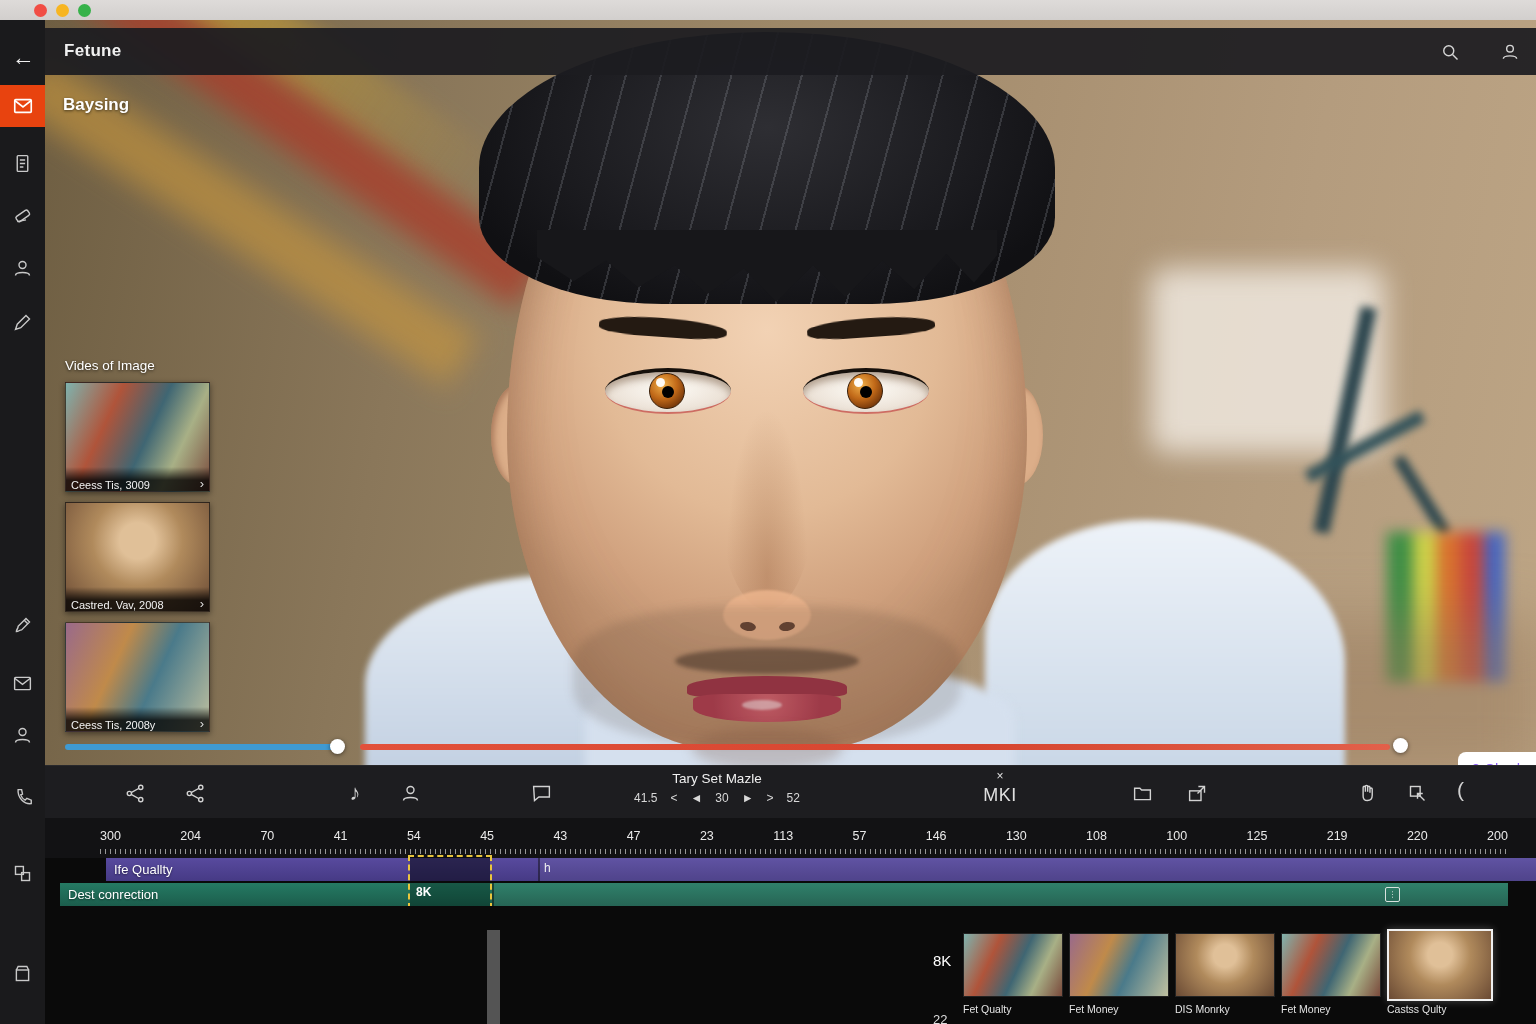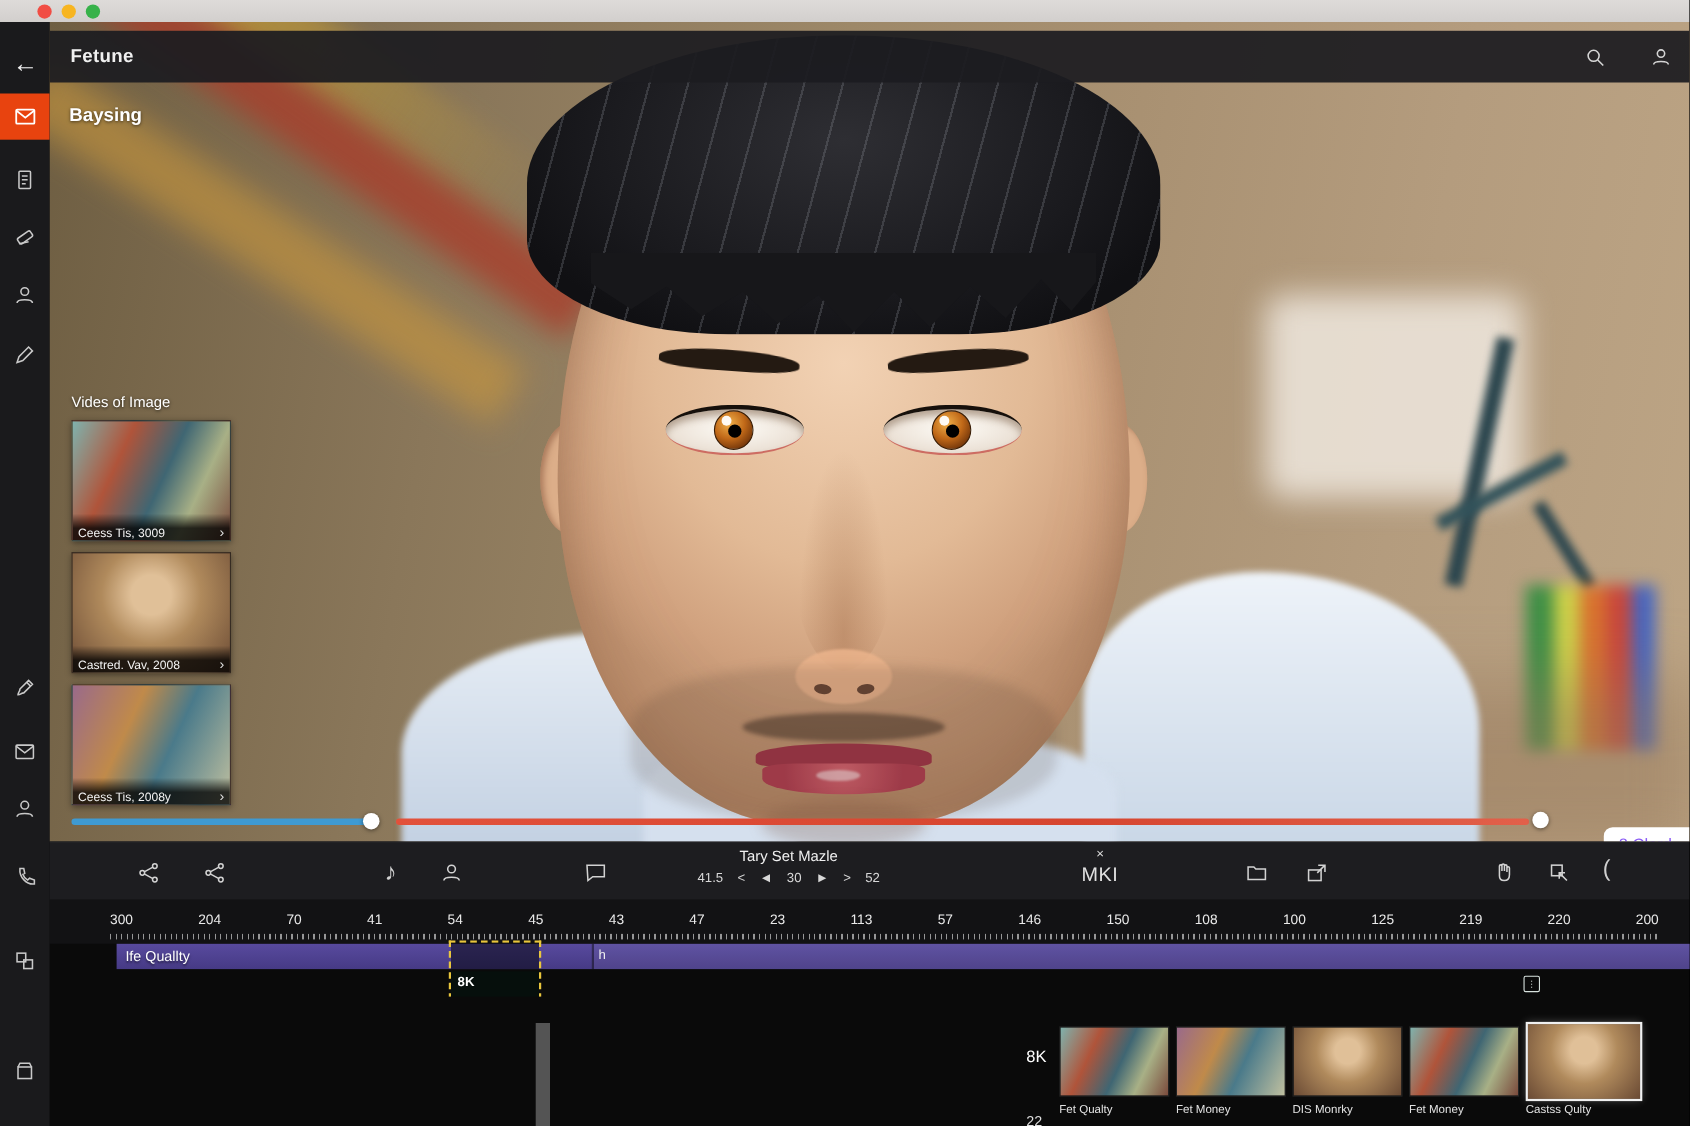"150" span.rn { text: 150 -> 130 }
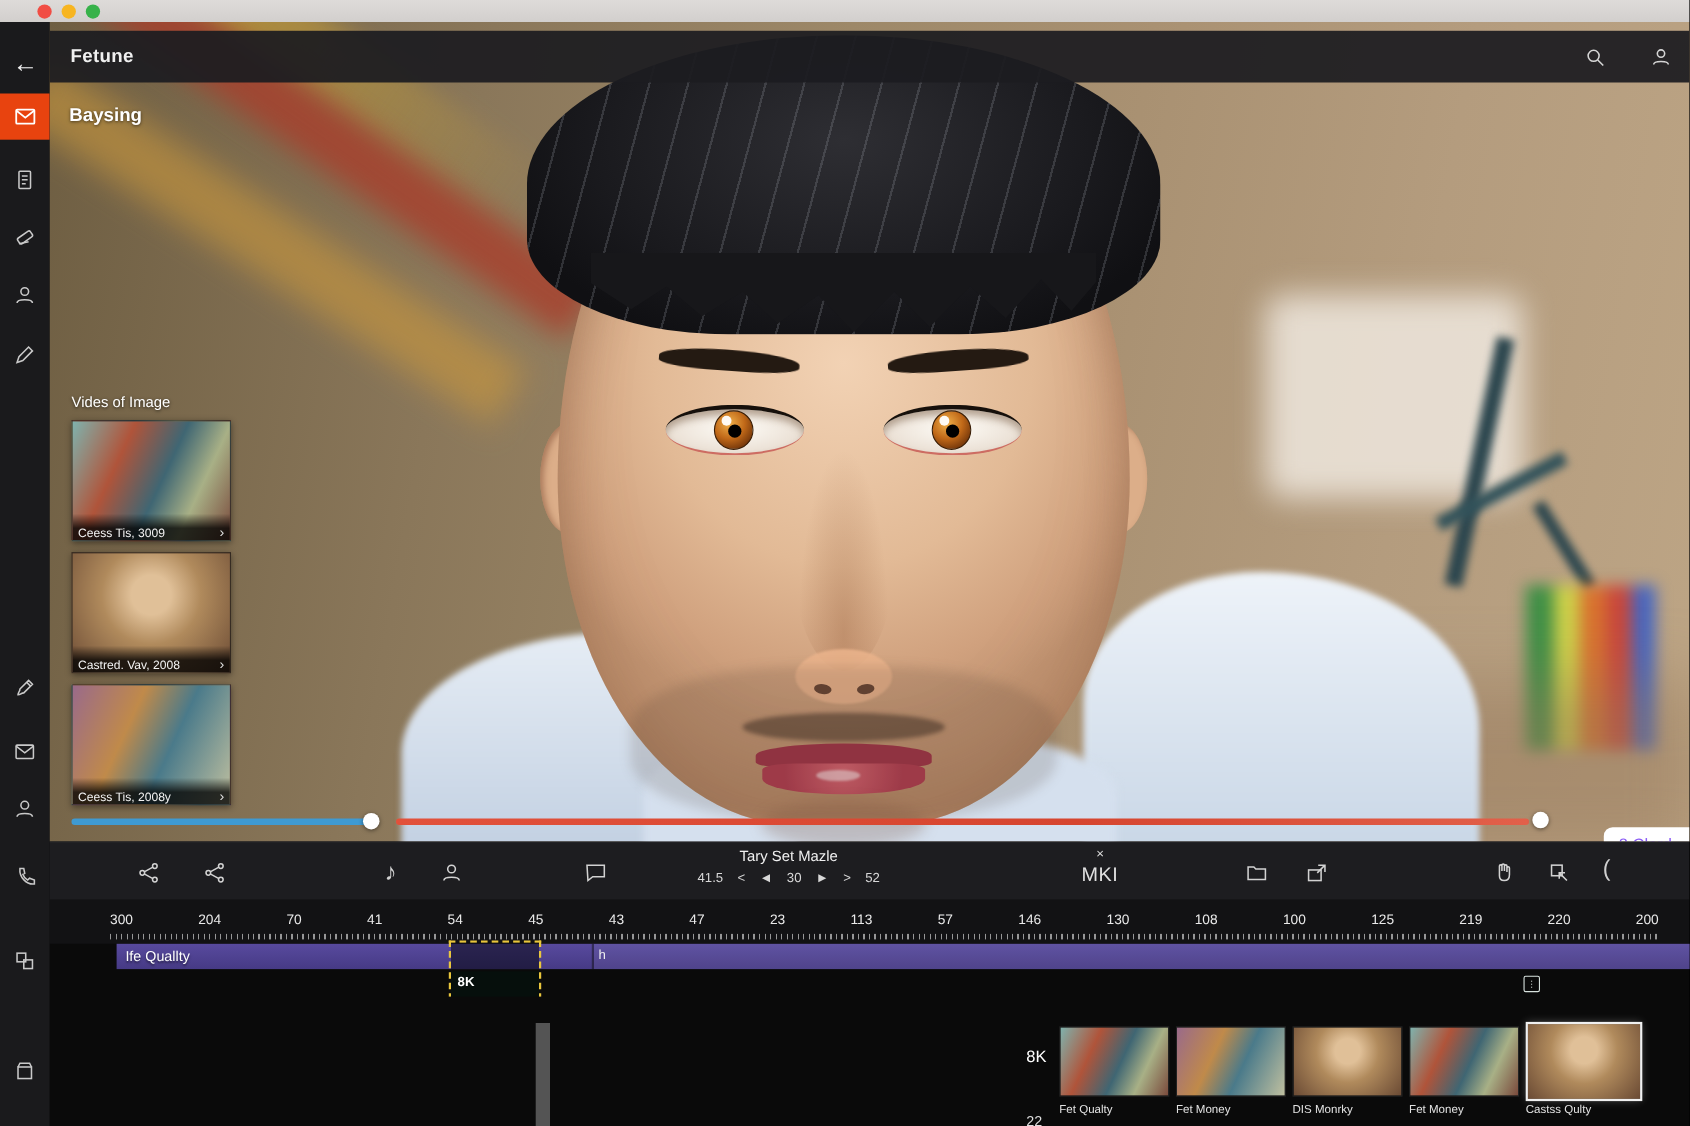"Dest conrection" div.trk { html: none -> <div> <div></div> <span>Dest conrection</span> </div> }
